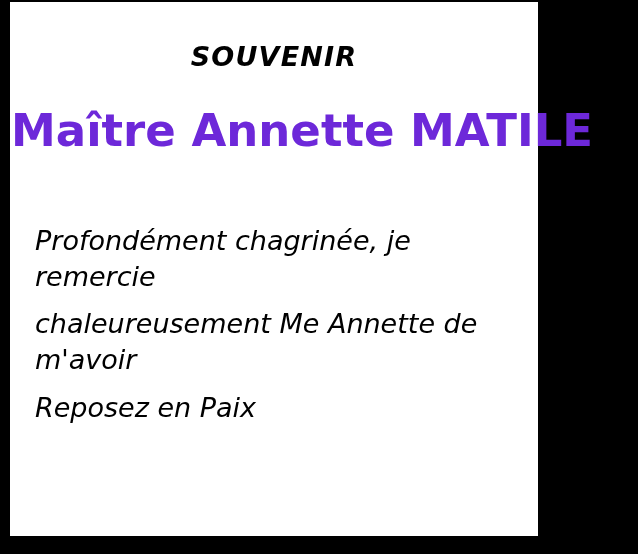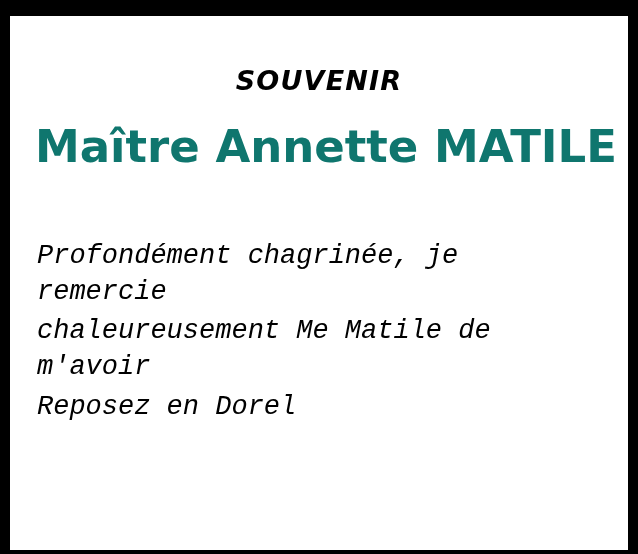"SOUVENIR" .notice-card { padding: 11px -> 1px; top: 16px -> 2px; width: 618px -> 528px }
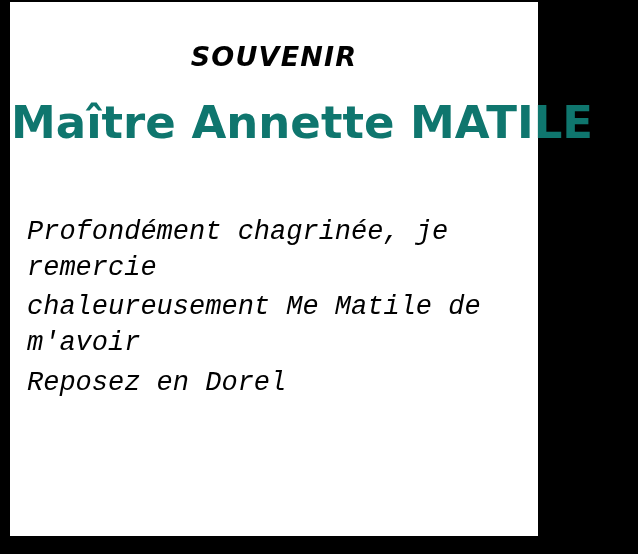"Maître Annette MATILE" .deceased-name { color: #0f766e -> #6d28d9; margin-top: 24px -> 32px }
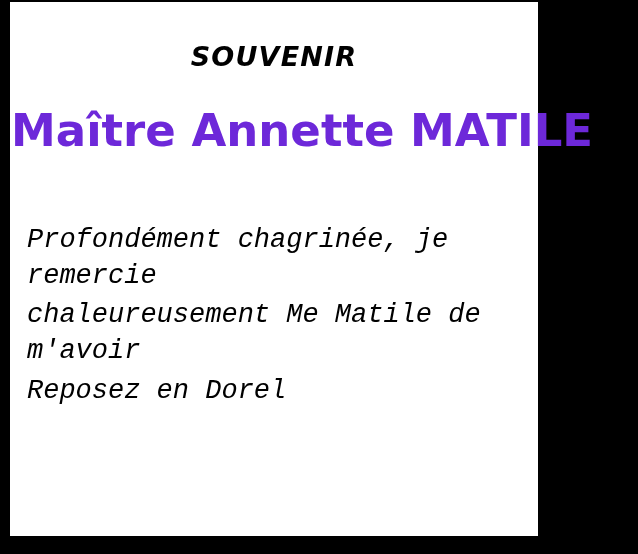"Profondément chagrinée, je remercie" .message p { font-family: Liberation Mono, monospace -> none; margin: 4px -> 12px }
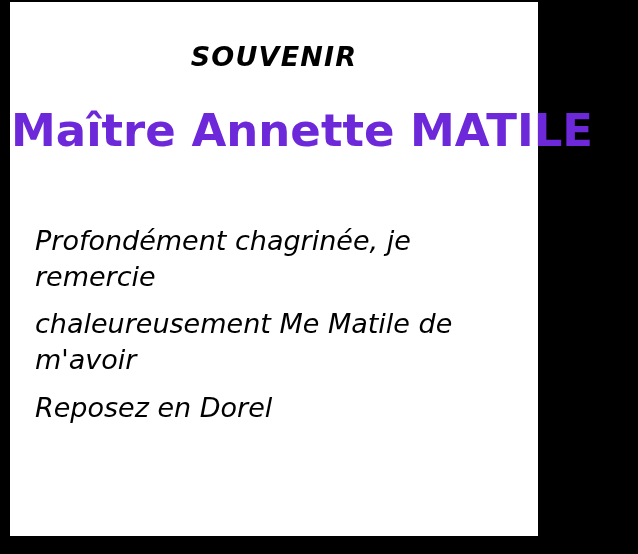"chaleureusement Me Matile de m'avoir" p { text: Matile -> Annette }
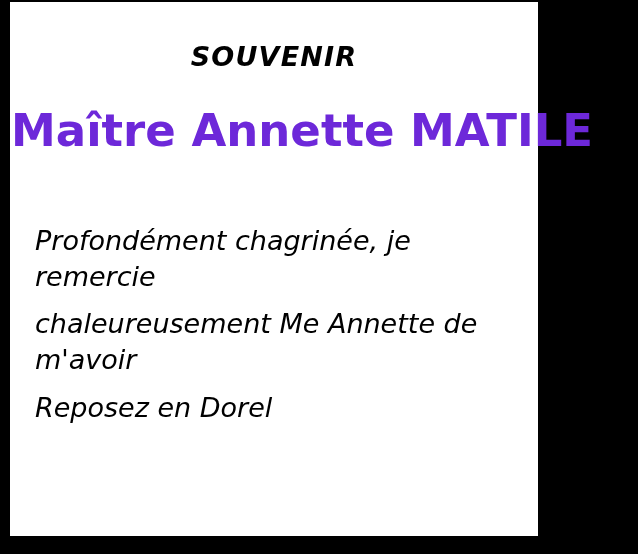"Reposez en Dorel" p { text: Dorel -> Paix }
